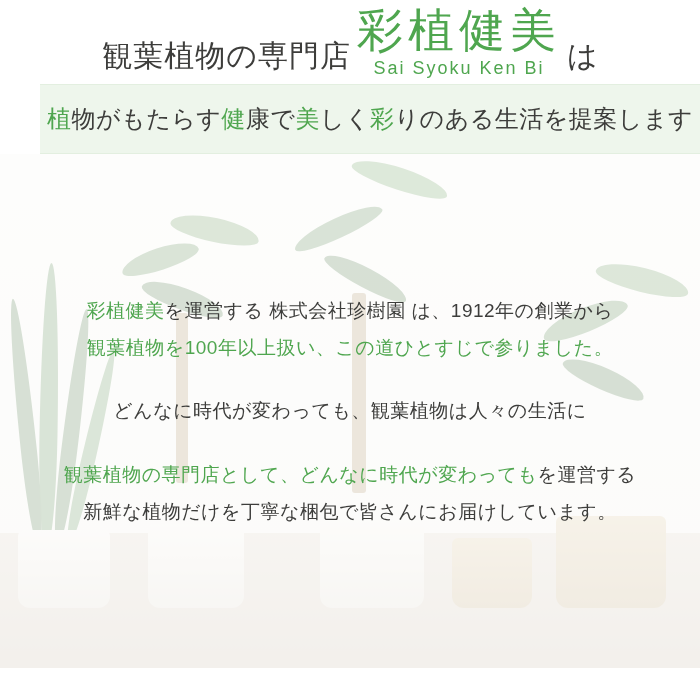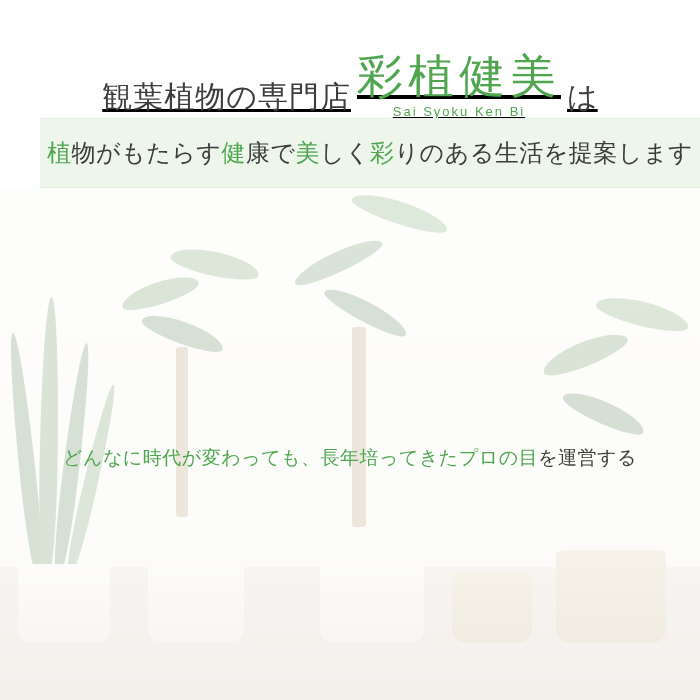"観葉植物の専門店" .header { align-items: none -> center; height: 118px -> 84px; text-decoration: underline -> none }
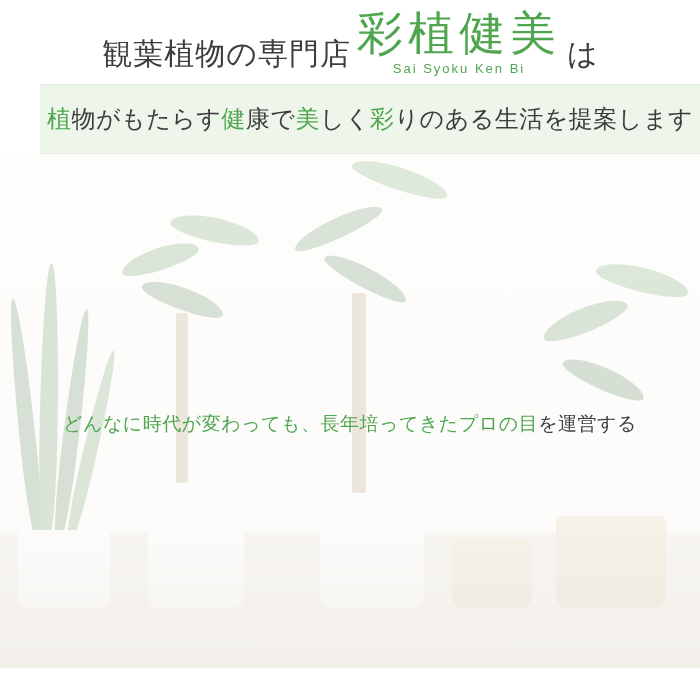"Sai Syoku Ken Bi" .brand-romaji { font-size: 13px -> 18px }
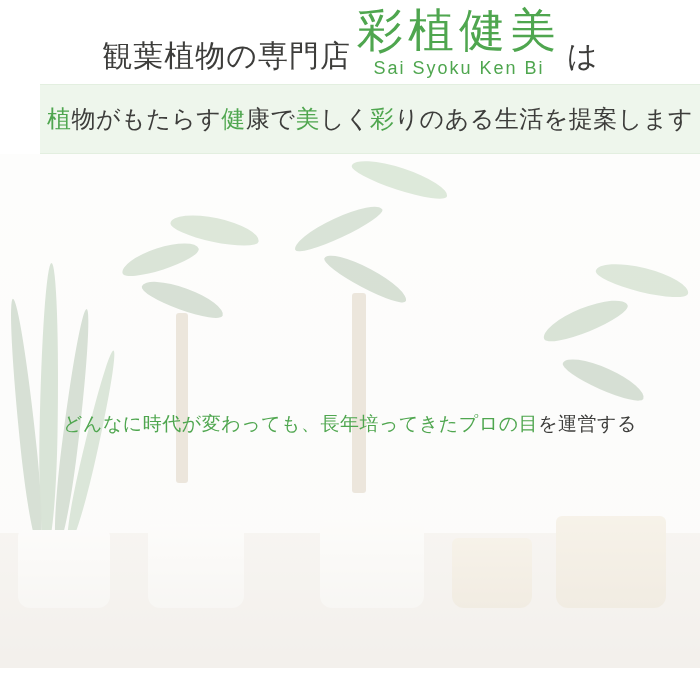"彩植健美を運営する 株式会社珍樹園 は、1912年の創業から" div.para { html: none -> <div> <div><span>彩植健美</span><span>を運営する 株式会社珍樹園 は、1912年の創業から</span></div> <div><span>観葉植物を100年以上扱い、この道ひとすじで参りました。</span></div> </div> }
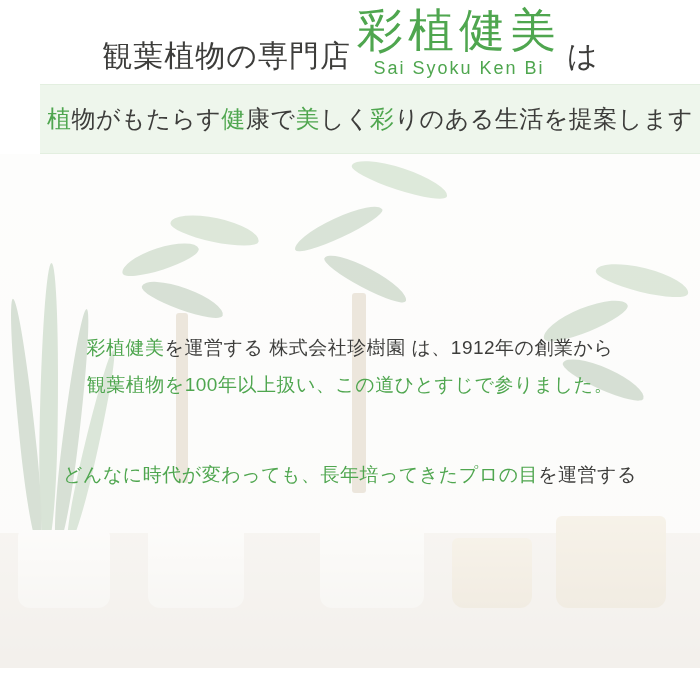"どんなに時代が変わっても、観葉植物は人々の生活に" div.line { html: none -> <div><span>どんなに時代が変わっても、観葉植物は人々の生活に</span></div> }
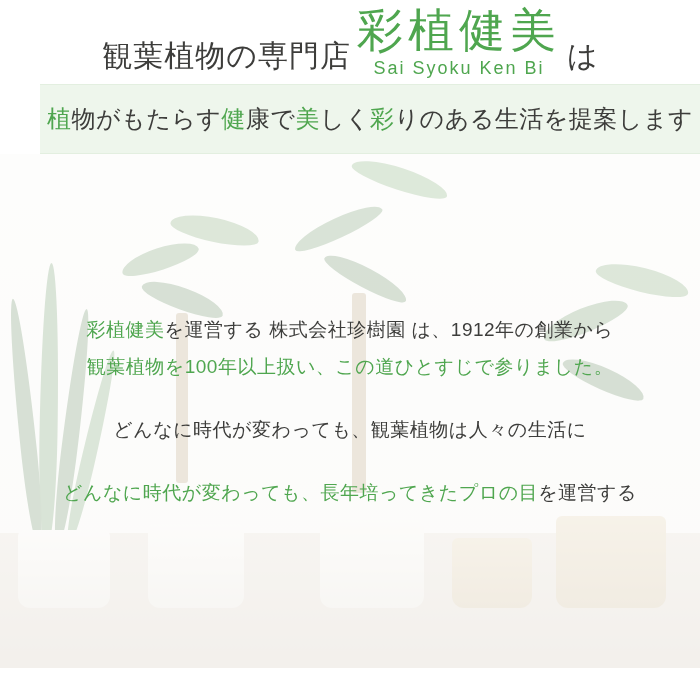"どんなに時代が変わっても、長年培ってきたプロの目" span.g { text: どんなに時代が変わっても、長年培ってきたプロの目 -> 観葉植物の専門店として、どんなに時代が変わっても }
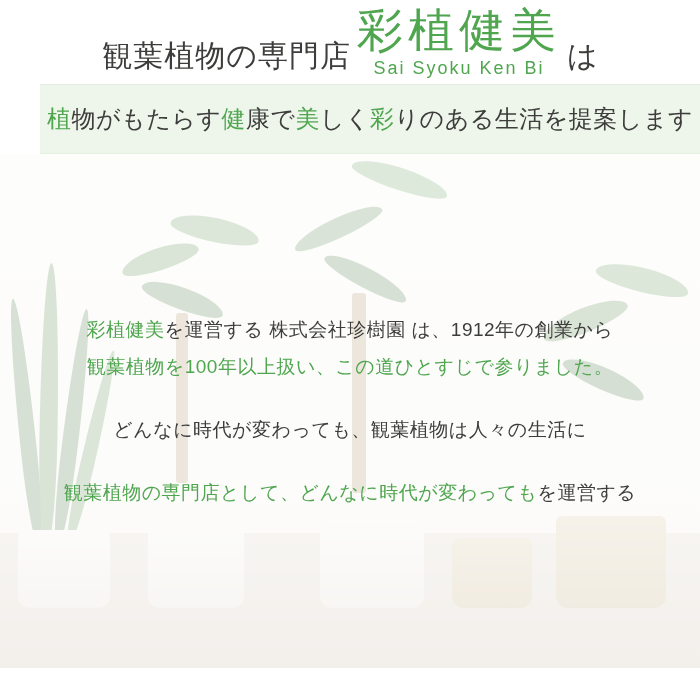"新鮮な植物だけを丁寧な梱包で皆さんにお届けしています。" div.line { html: none -> <div><span>新鮮な植物だけを丁寧な梱包で皆さんにお届けしています。</span></div> }
